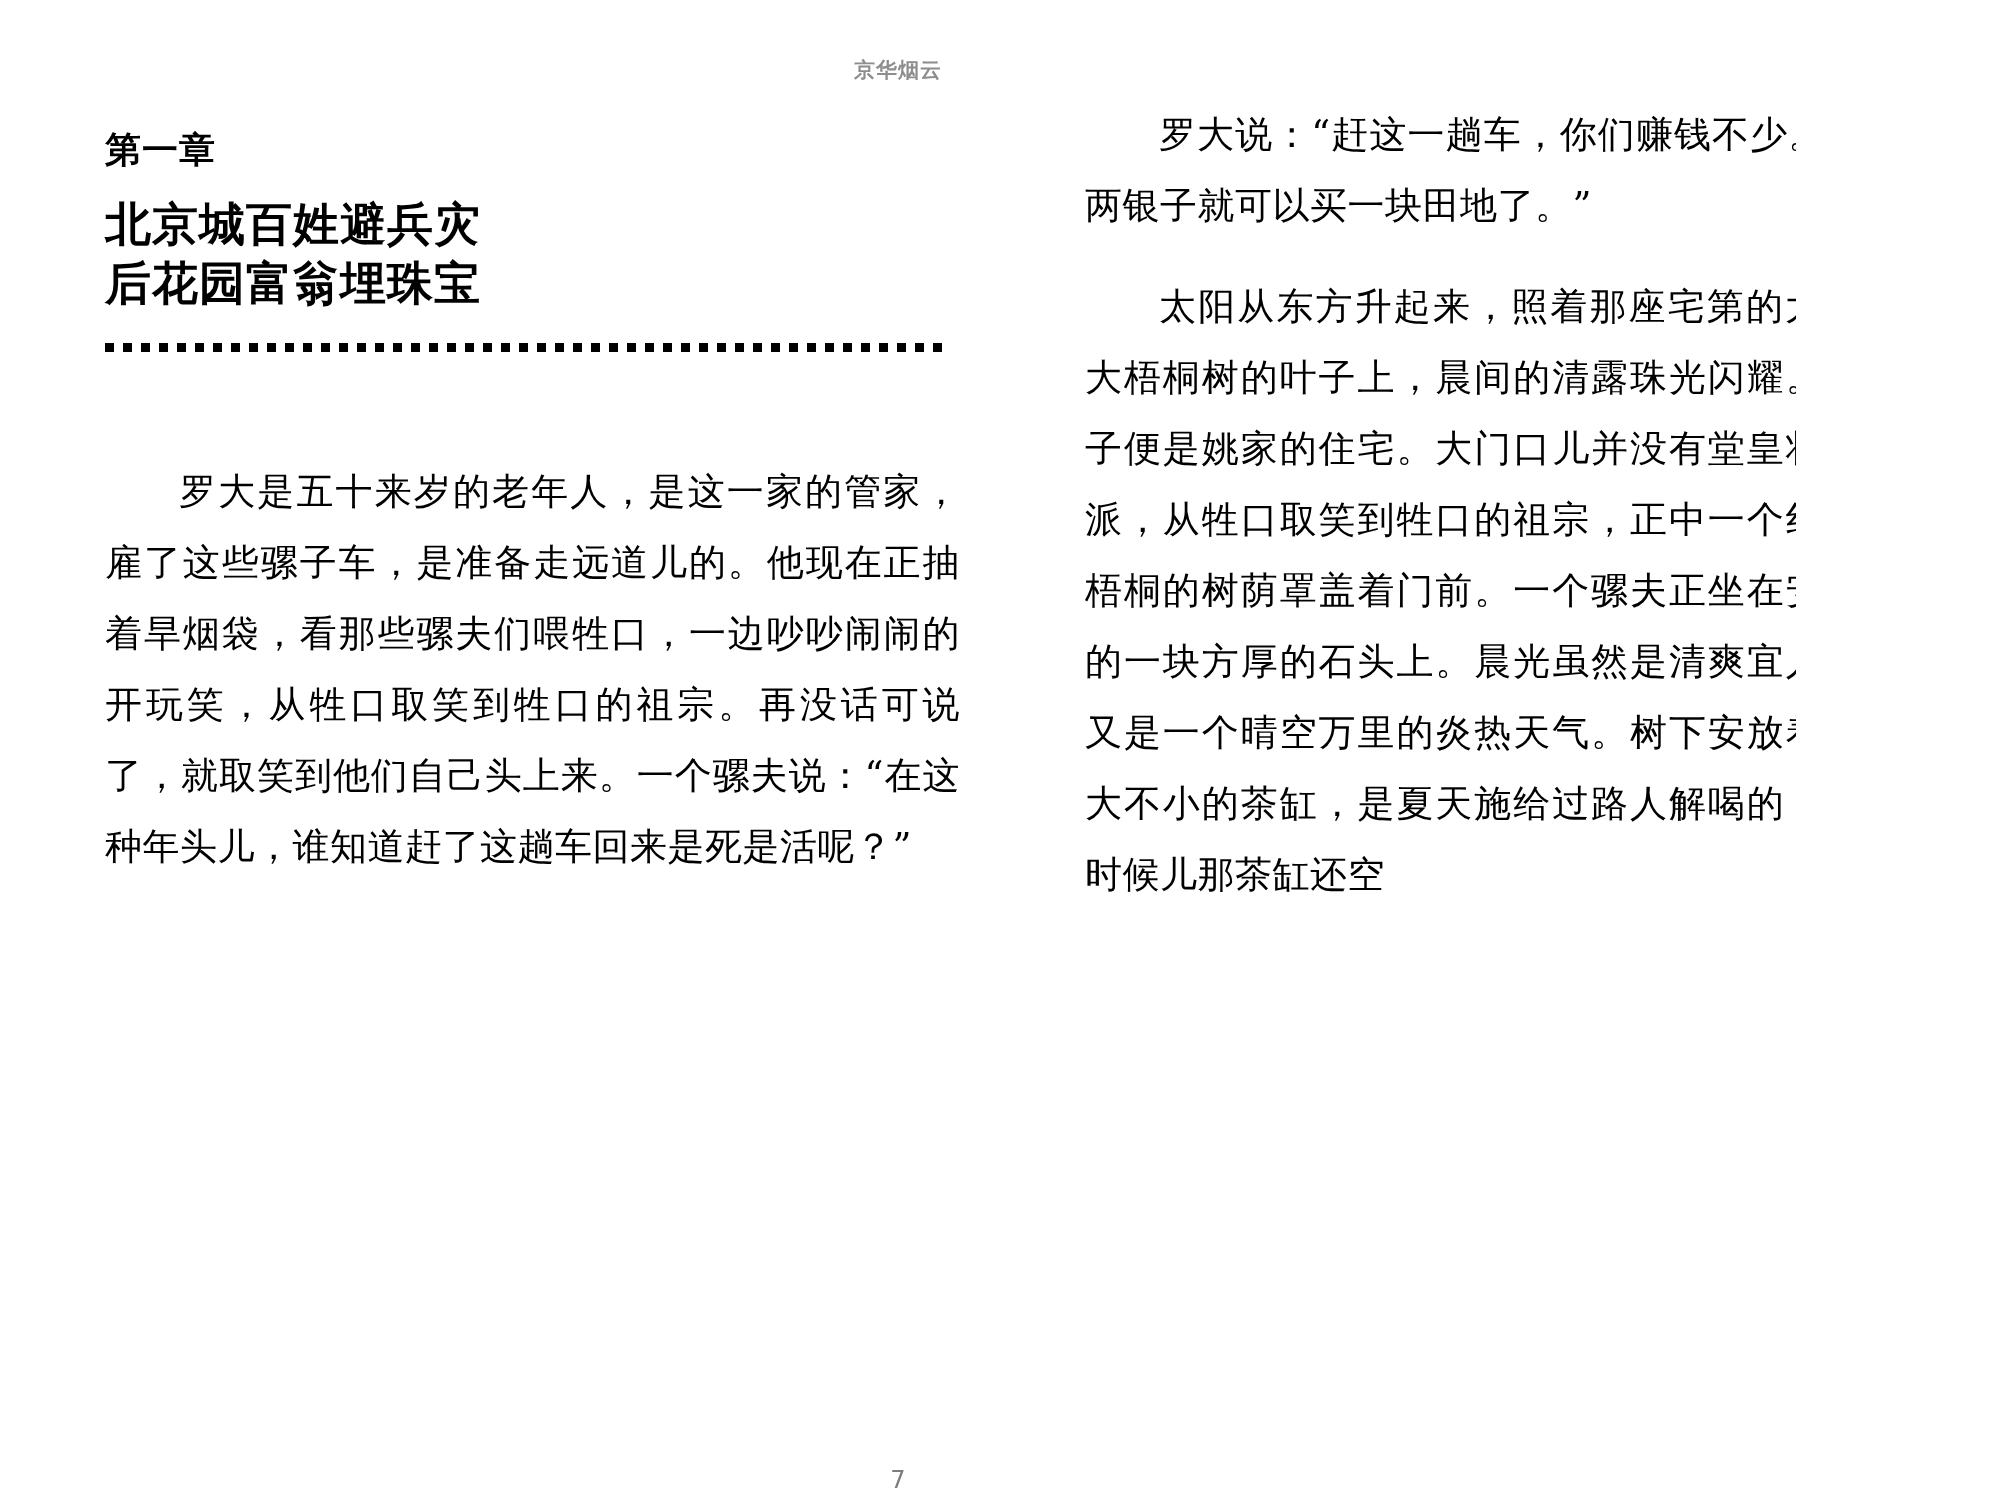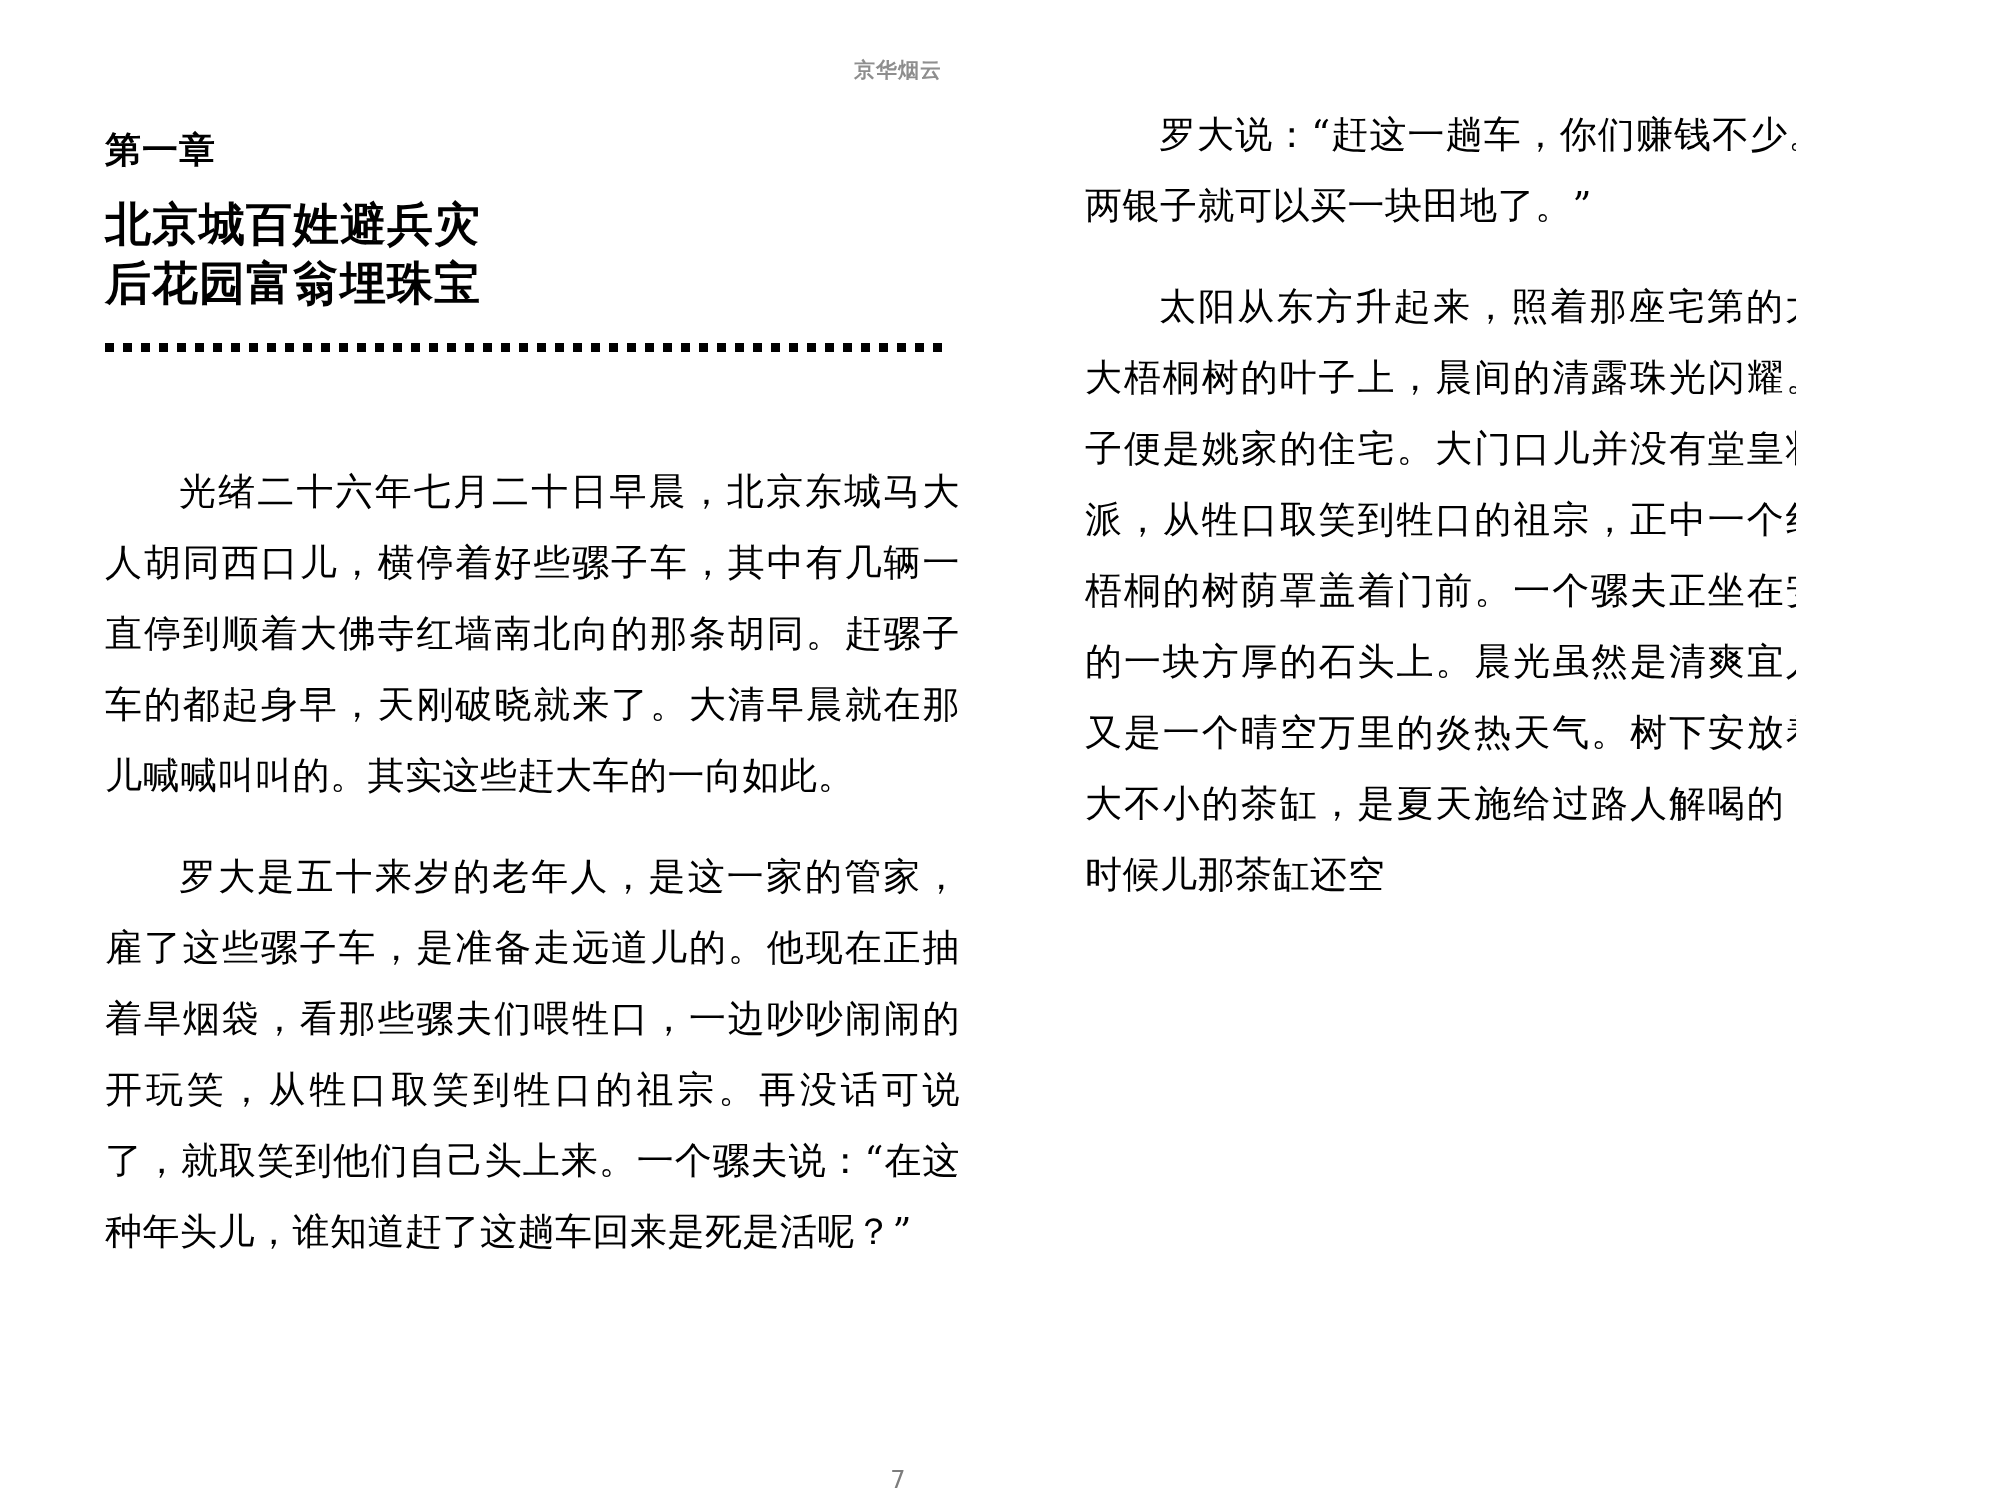"光绪二十六年七月二十日早晨，北京东城马大人胡同西口儿，横停着好些骡子车，其中有几" p.para { html: <p>光绪二十六年七月二十日早晨，北京东城马大人胡同西口儿，横停着好些骡子车，其中有几辆一直停到顺着大佛寺红墙南北向的那条胡同。赶骡子车的都起身早，天刚破晓就来了。大清早晨就在那儿喊喊叫叫的。其实这些赶大车的一向如此。</p> -> none }
